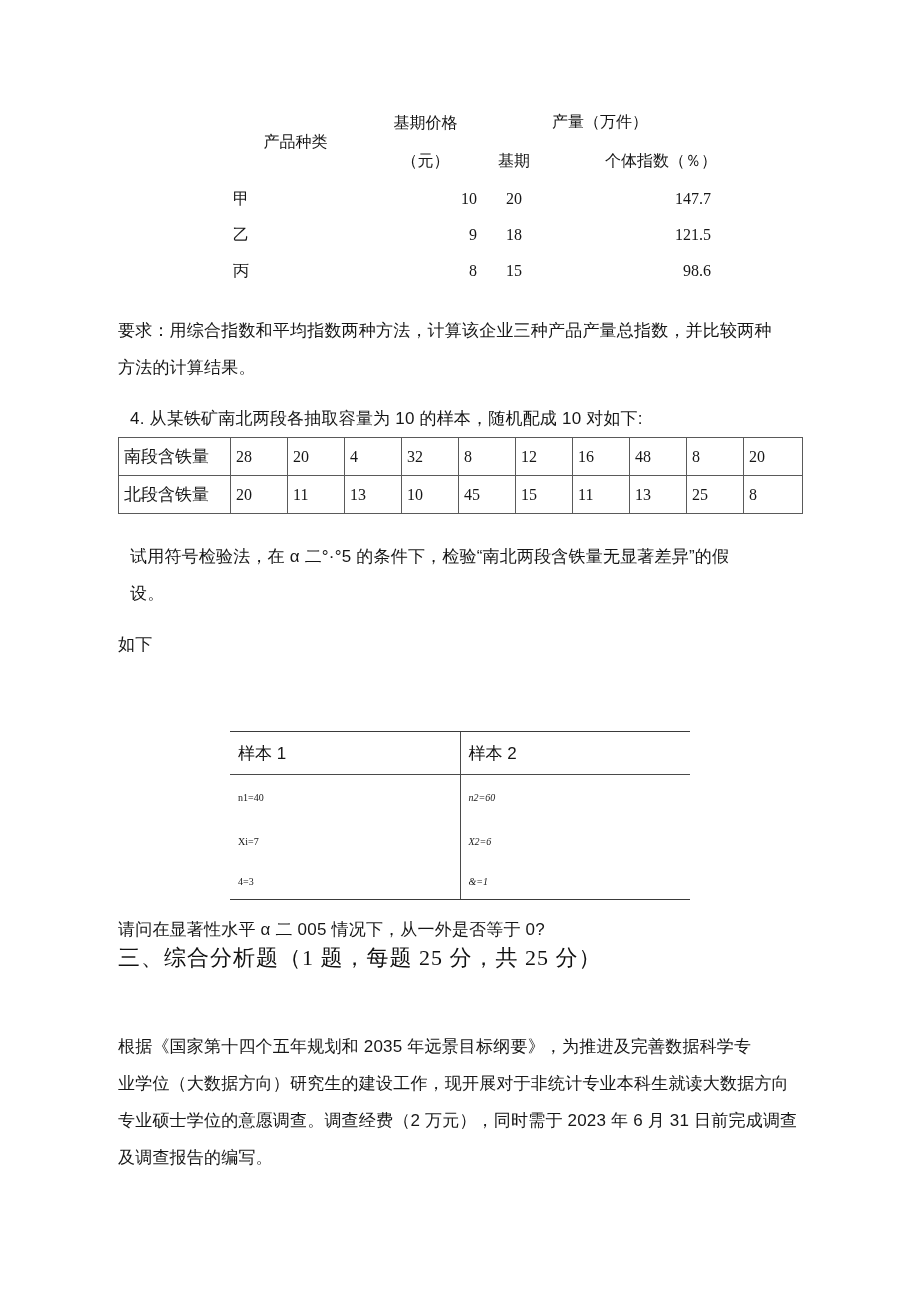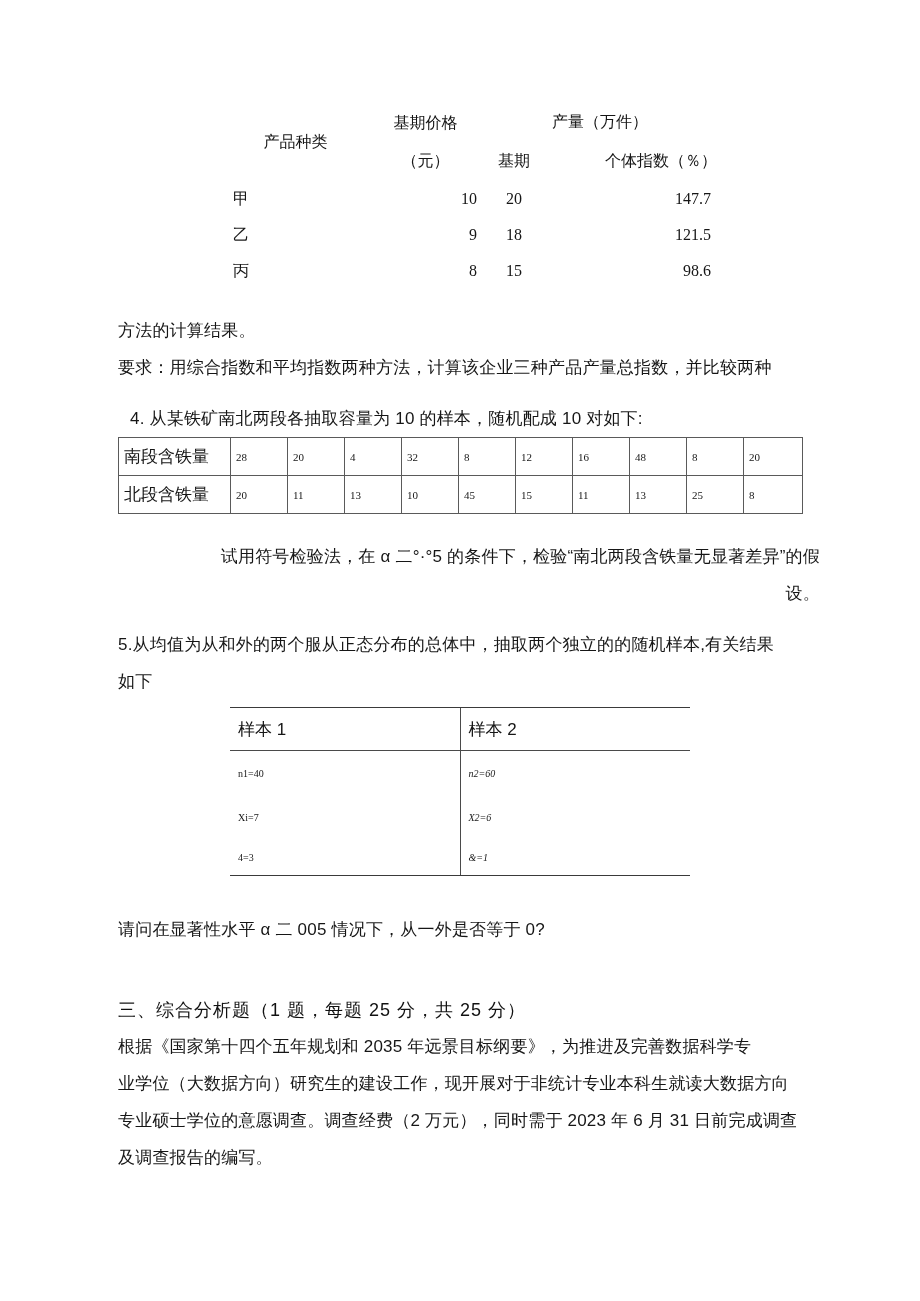"方法的计算结果。" div { order: before "要求：用综合指数和平均指数两种方法，计算该企业三种产品产量总指数，并比较两种" -> after "要求：用综合指数和平均指数两种方法，计算该企业三种产品产量总指数，并比较两种" }
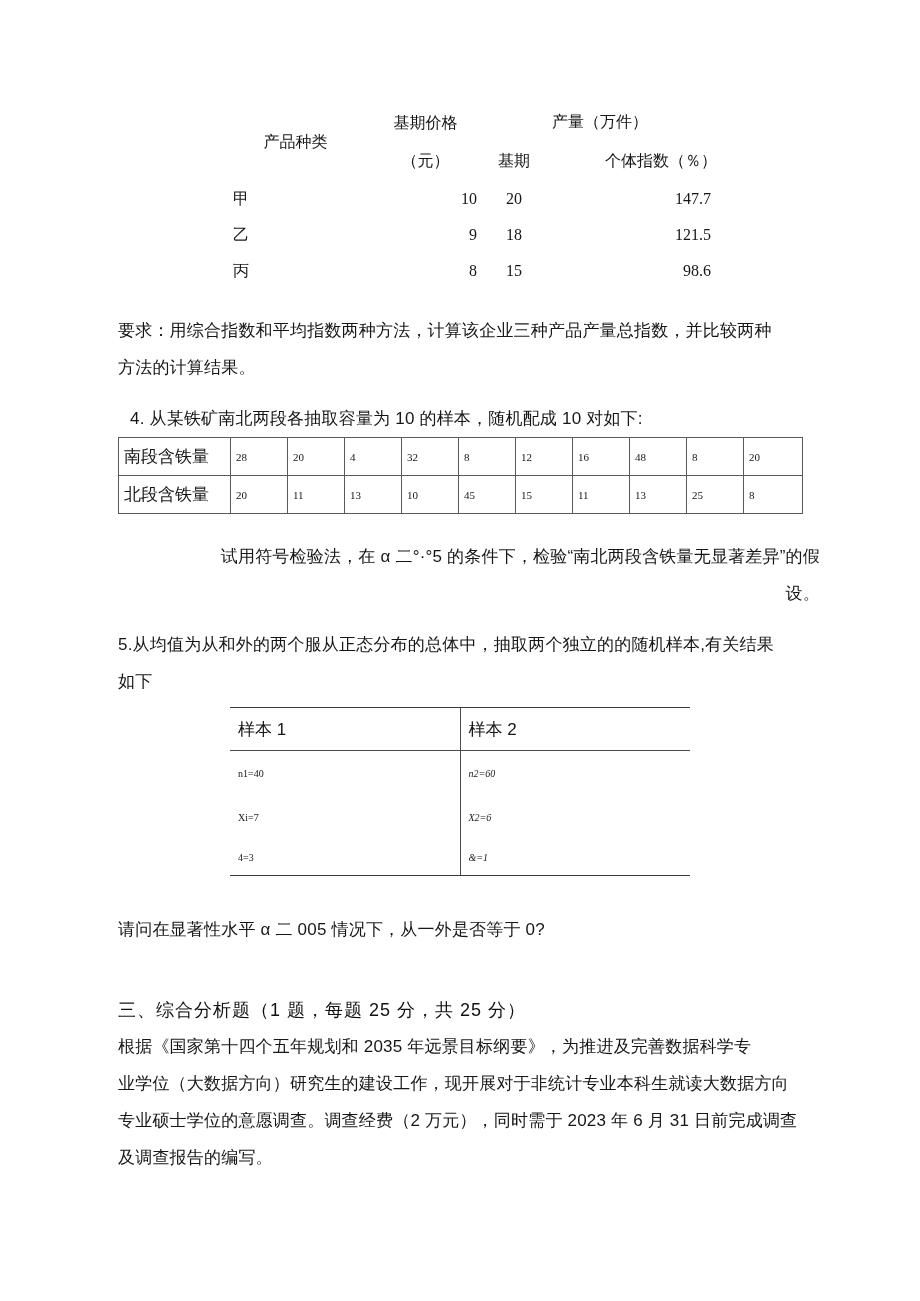"28" table.tbl2 td { font-size: 11px -> 16px }
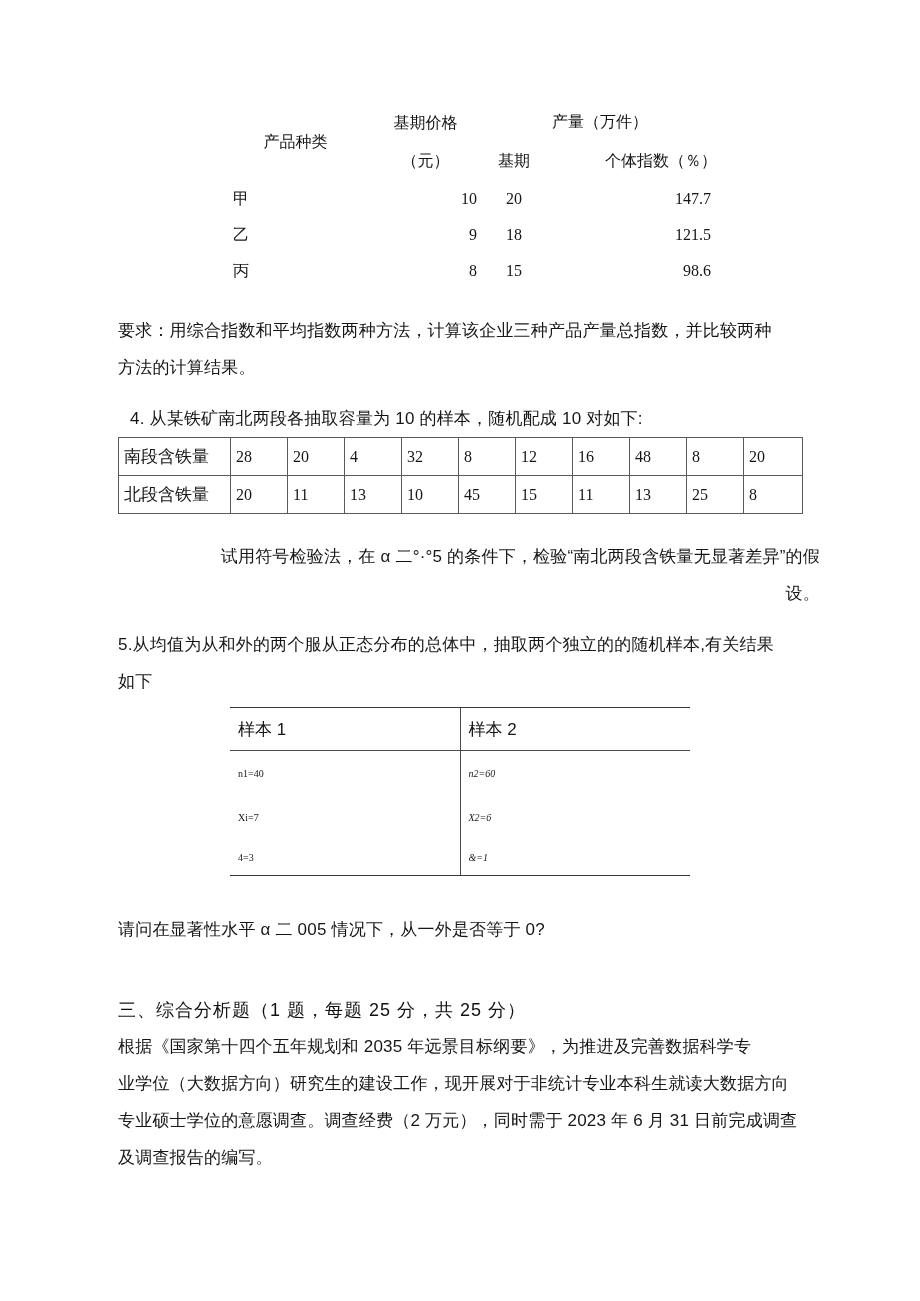"试用符号检验法，在 α 二°·°5" #q4-tail { text-align: right -> none }
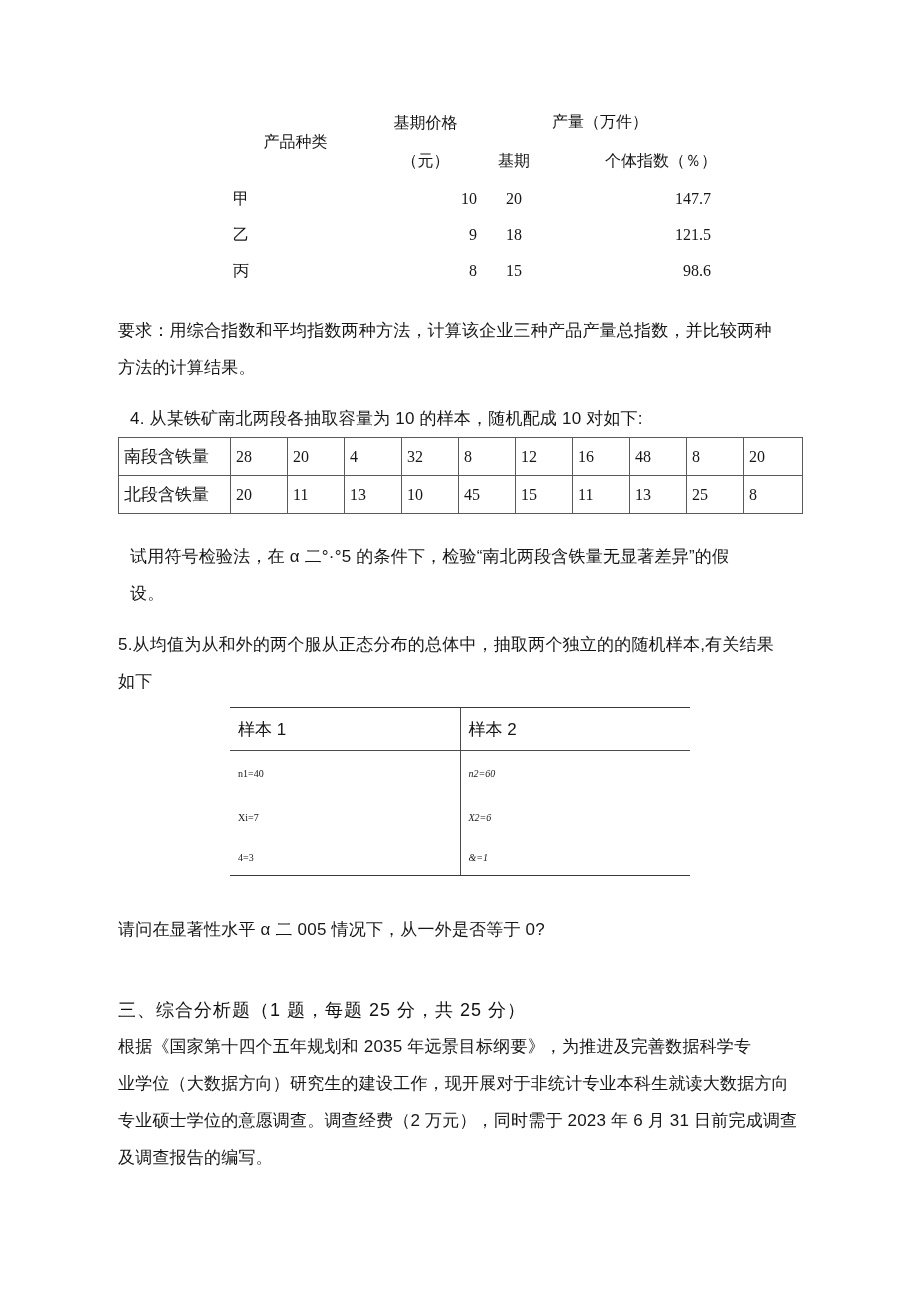"5.从均值为从和外的两个服从正态分布的总体中，抽取两个独立的的随机样本,有关结果" div { html: <div>5.从均值为从和外的两个服从正态分布的总体中，抽取两个独立的的随机样本,有关结果</div> -> none }
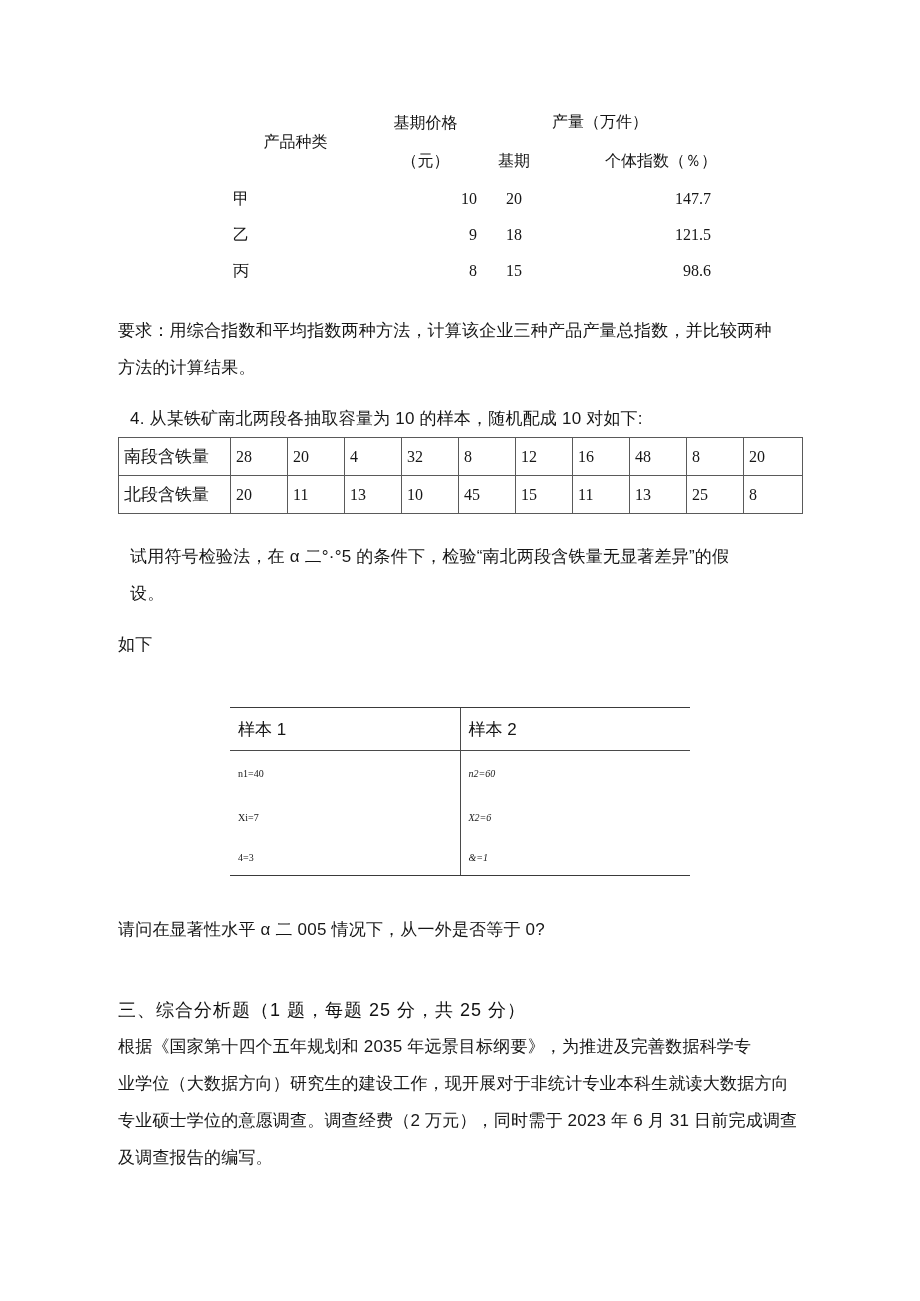"样本 1" .tbl3-wrap { top: 707px -> 731px }
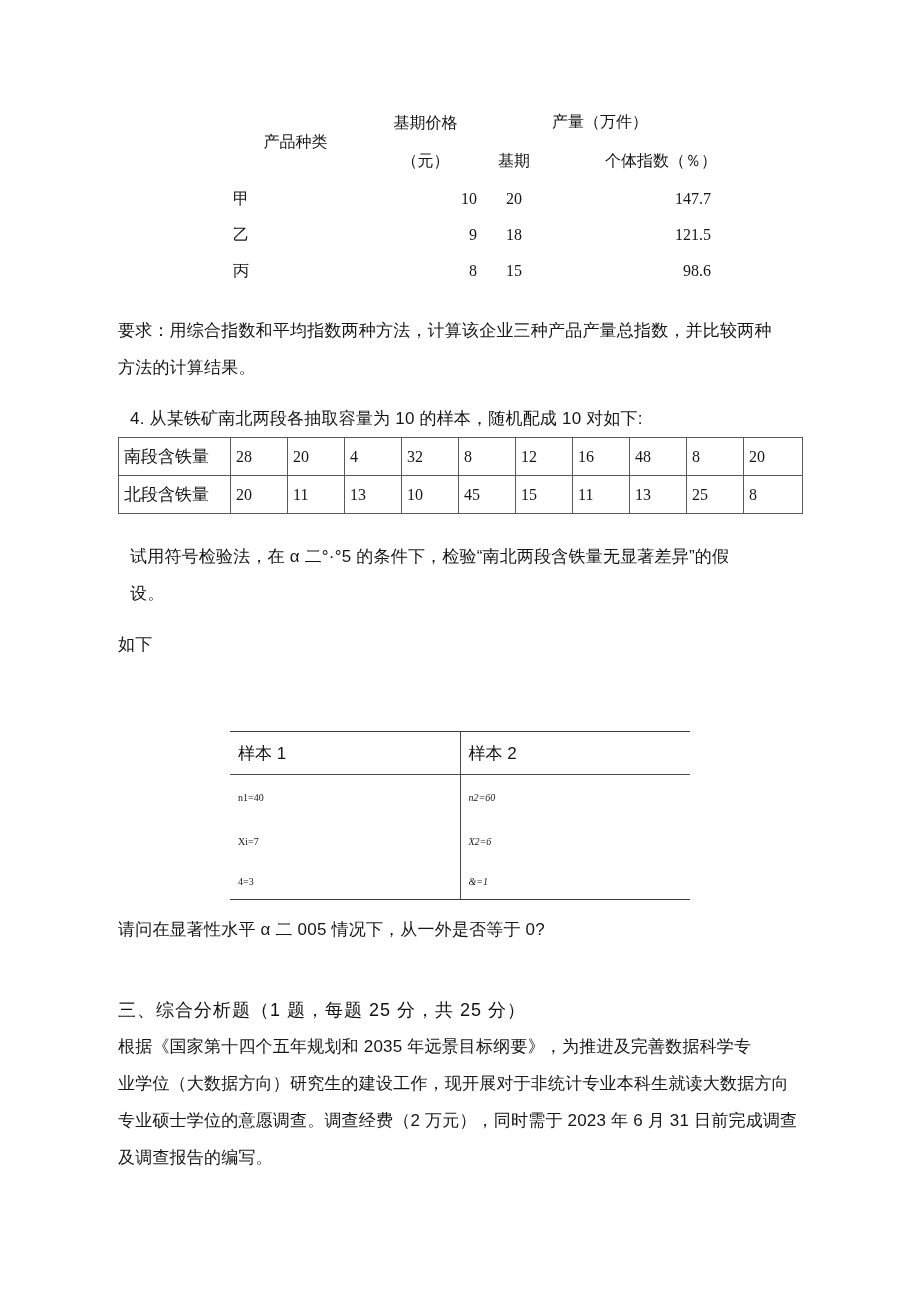"三、综合分析题（1 题，每题 25 分，共 25" #sec3-head { font-family: Liberation Sans, sans-serif -> Liberation Serif, serif; font-size: 18px -> 22px; top: 994px -> 942px }
